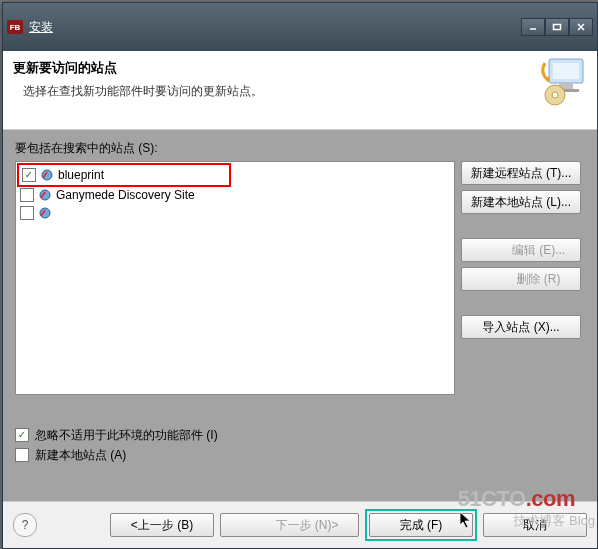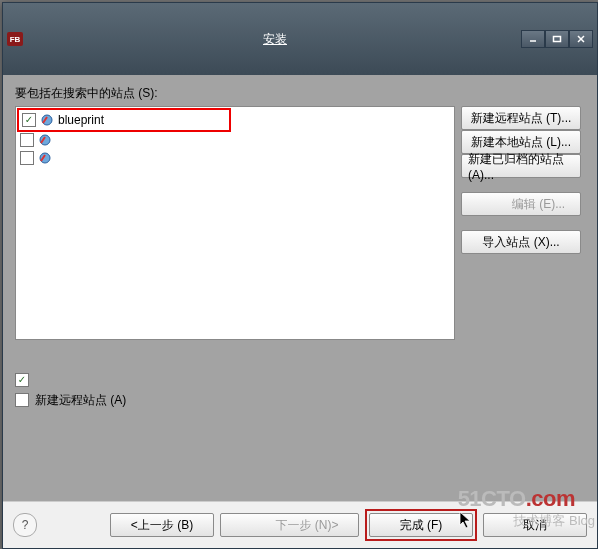"FB" .titlebar { padding: 16px 4px -> 4px 4px }
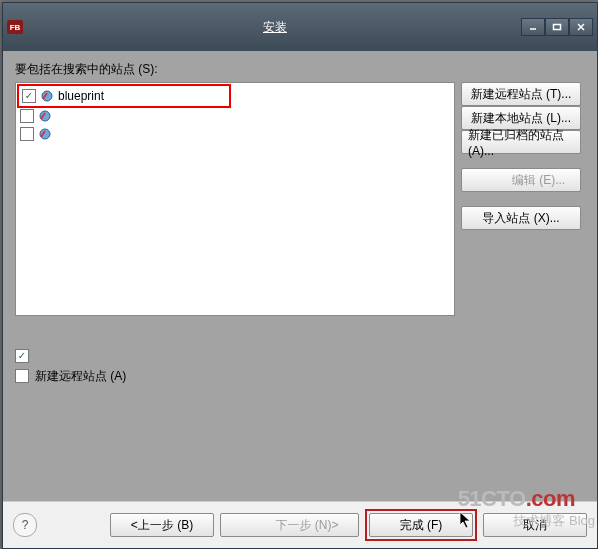"安装" .titlebar .title { text-align: center -> left }
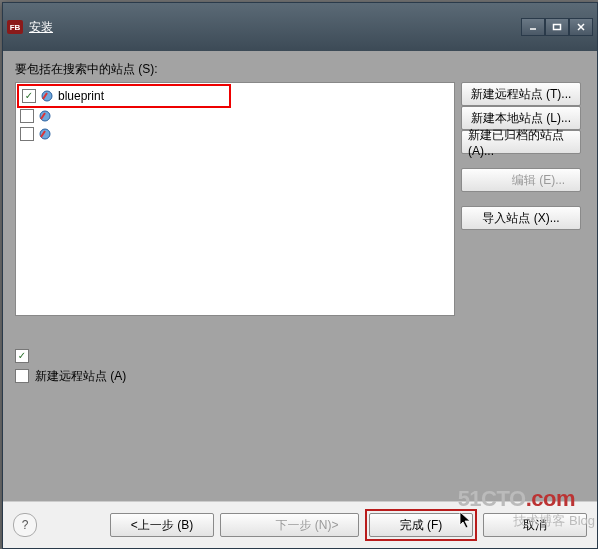"更新要访问的站点" div.banner { html: none -> <div> <div> <div>更新要访问的站点</div> <div>选择在查找新功能部件时要访问的更新站点。</div> </div> <div> <svg> <rect></rect> <rect></rect> <rect></rect> <rect></rect> <circle></circle> <circle></circle> <path></path> <path></path> </svg> </div> </div> }
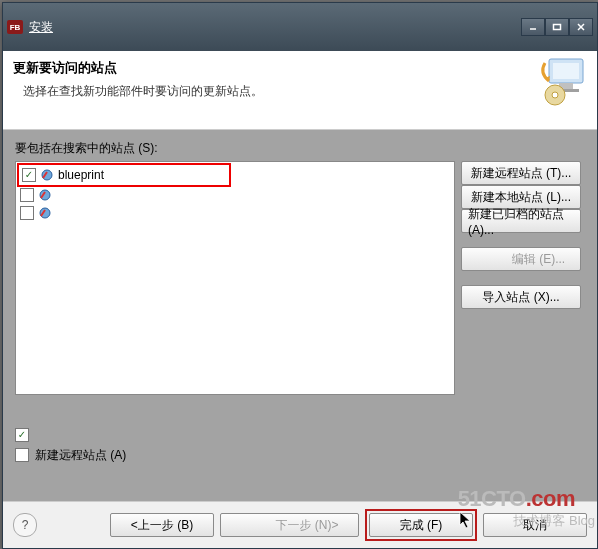"新建远程站点 (T)..." .sidebtns { gap: none -> 5px }
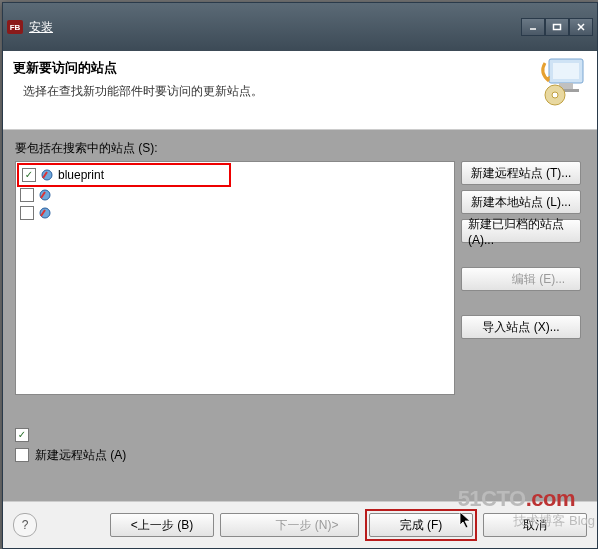"Ganymede Discovery Site" span { html: none -> <span>Ganymede Discovery Site</span> }
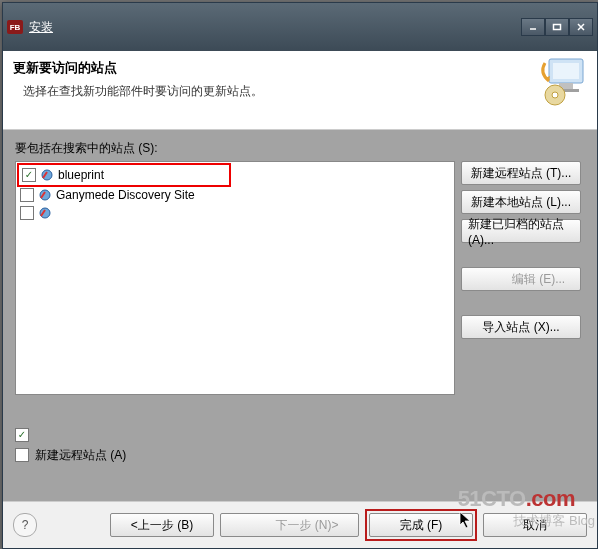"新建已归档的站点 (A)..." div.btn { html: <div>新建已归档的站点 (A)...</div> -> none }
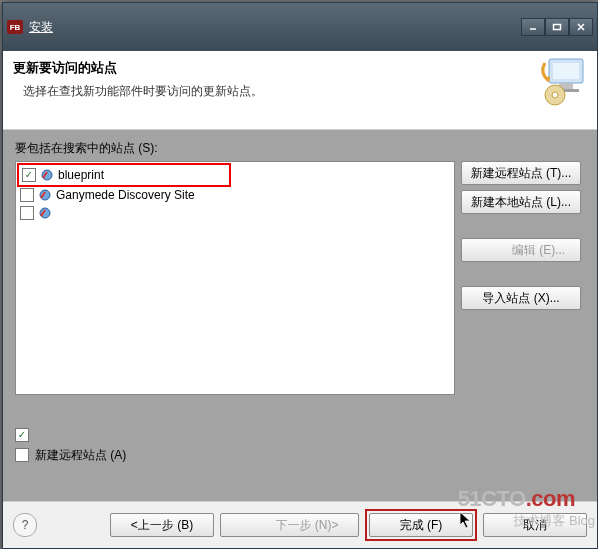"删除 (R)" div.btn { html: none -> <div>删除 (R)</div> }
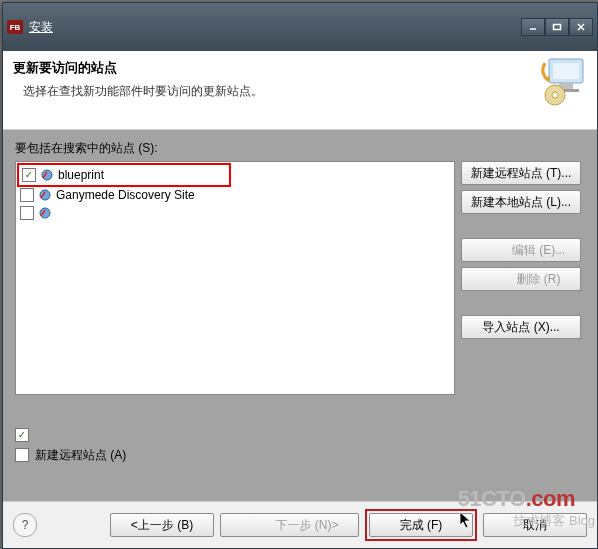"忽略不适用于此环境的功能部件 (I)" span { html: none -> <span>忽略不适用于此环境的功能部件 (I)</span> }
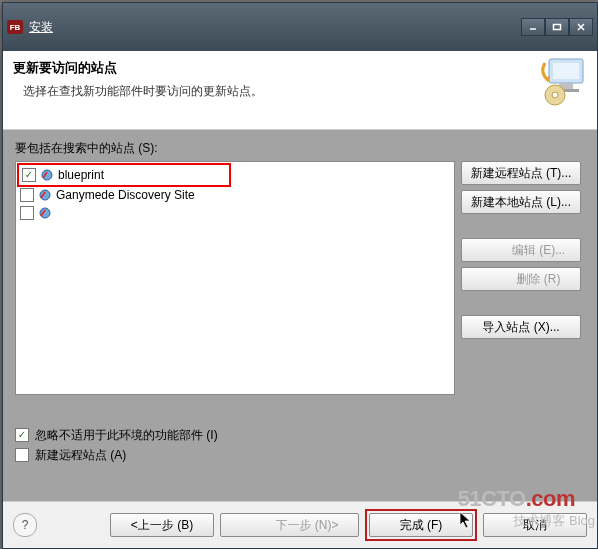"新建远程站点 (A)" span { text: 远程 -> 本地 }
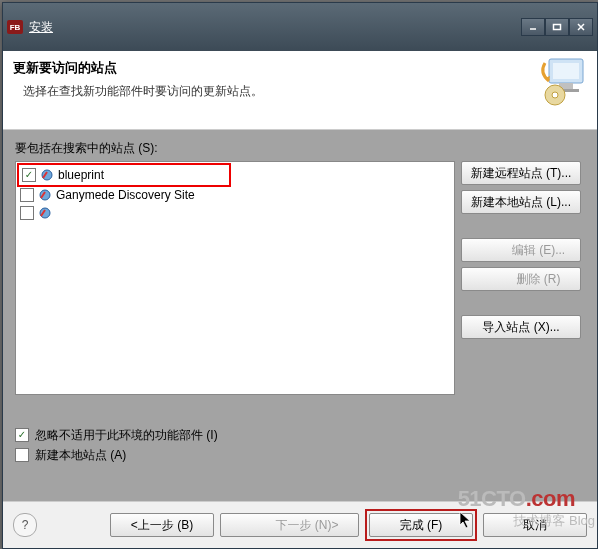"完成 (F)" .redbox-finish { border: 2px solid #b91c1c -> 2px solid #14b8a6 }
